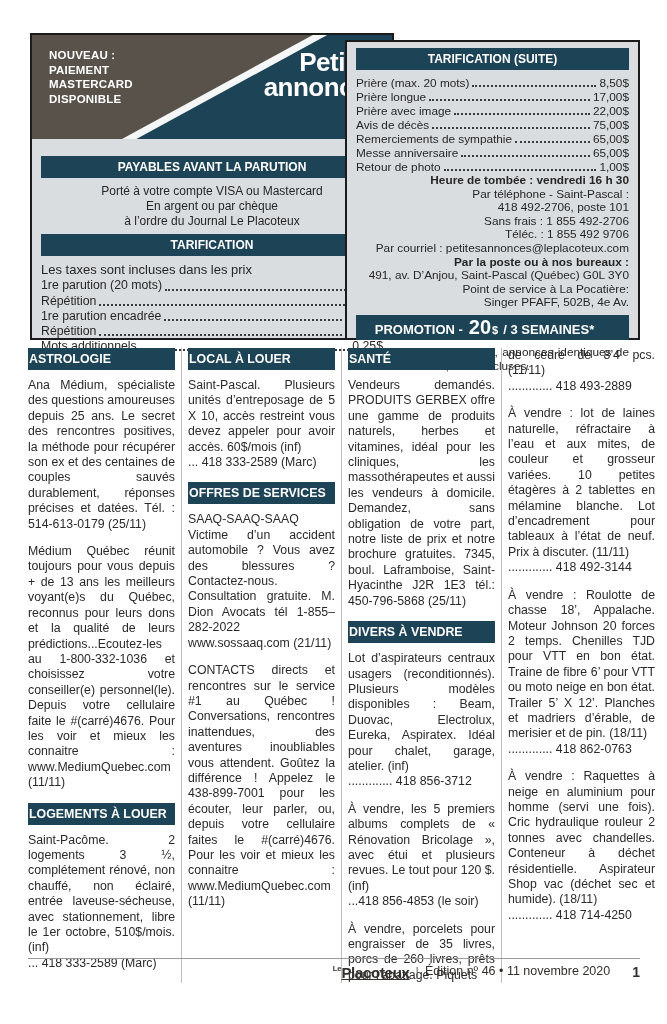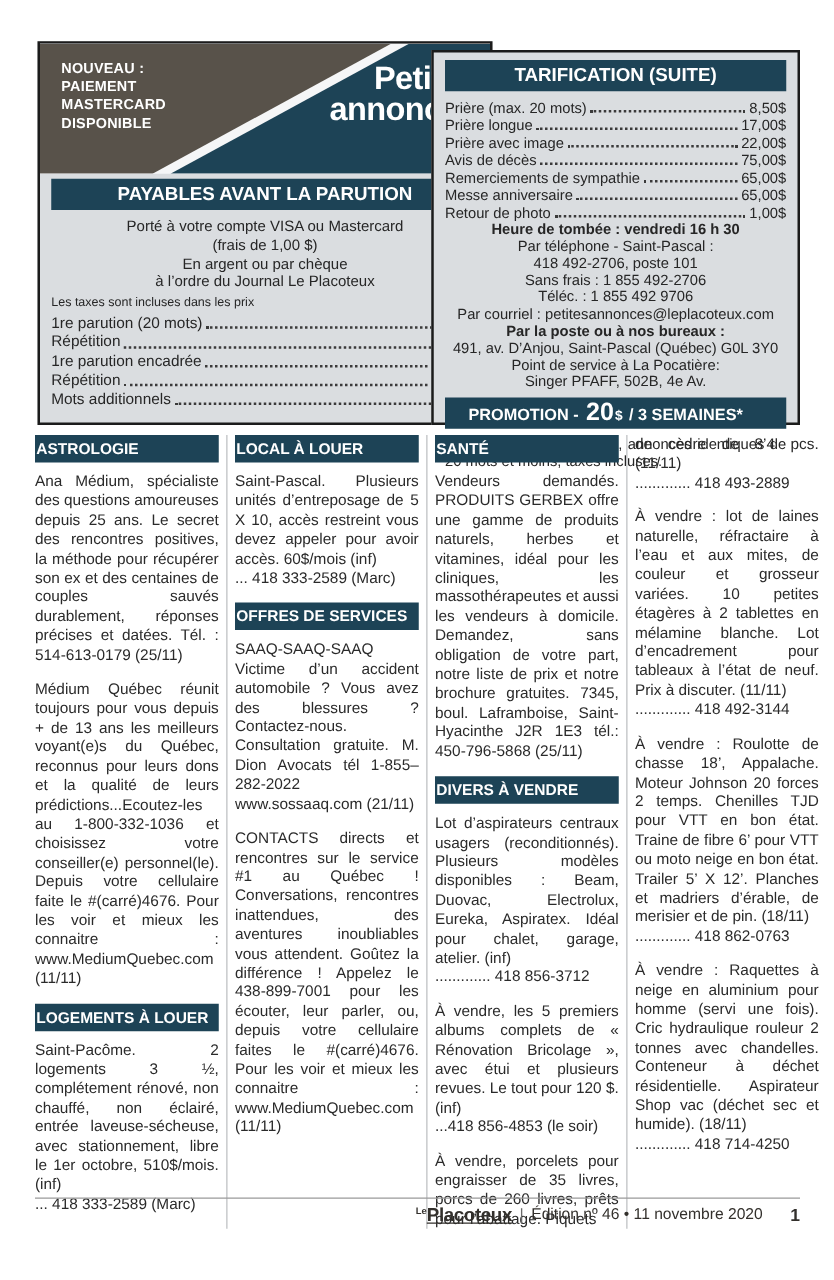"TARIFICATION (SUITE)" .bar { font-size: 15px -> 12px }
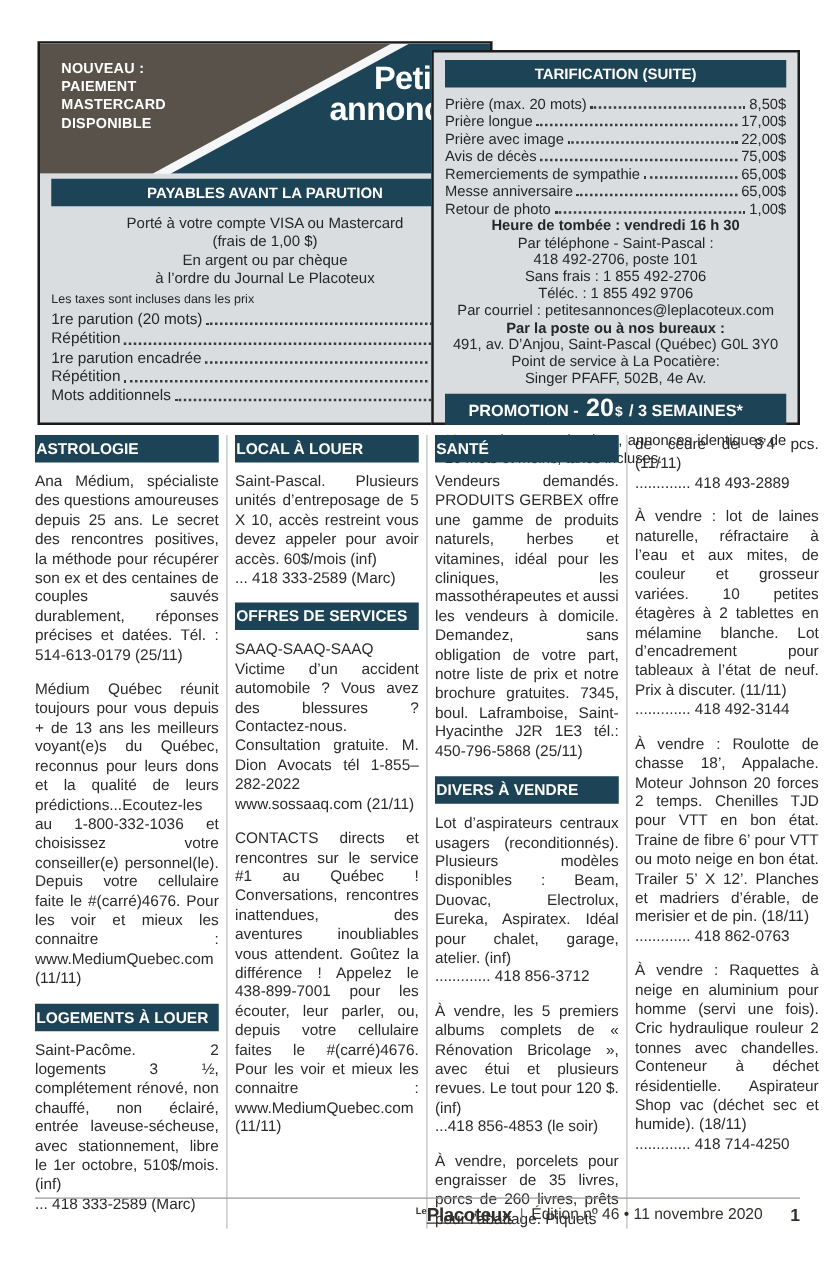"PAYABLES AVANT LA PARUTION" .box-inner { padding: 4px 9px 0 9px -> 17px 9px 0 9px }
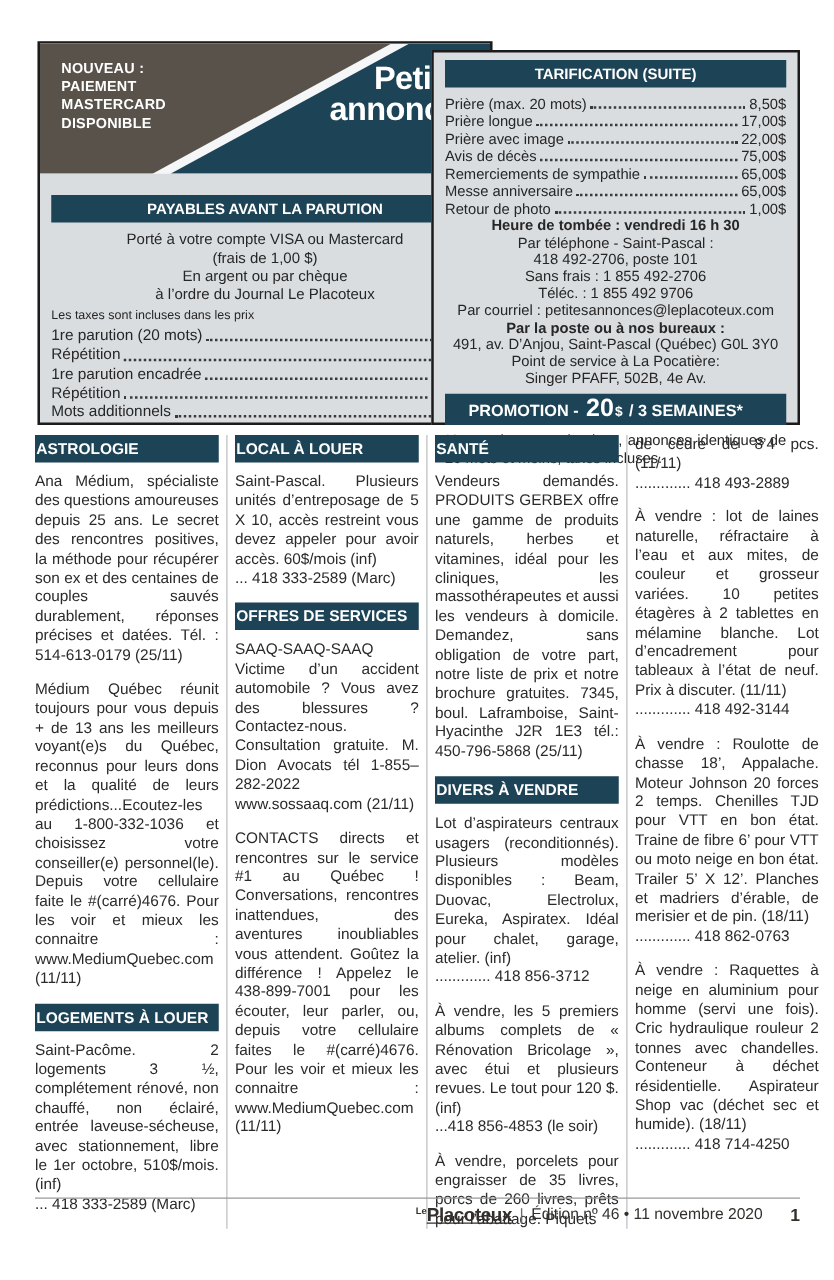"Heure de tombée : vendredi" .rb-line { text-align: center -> right }
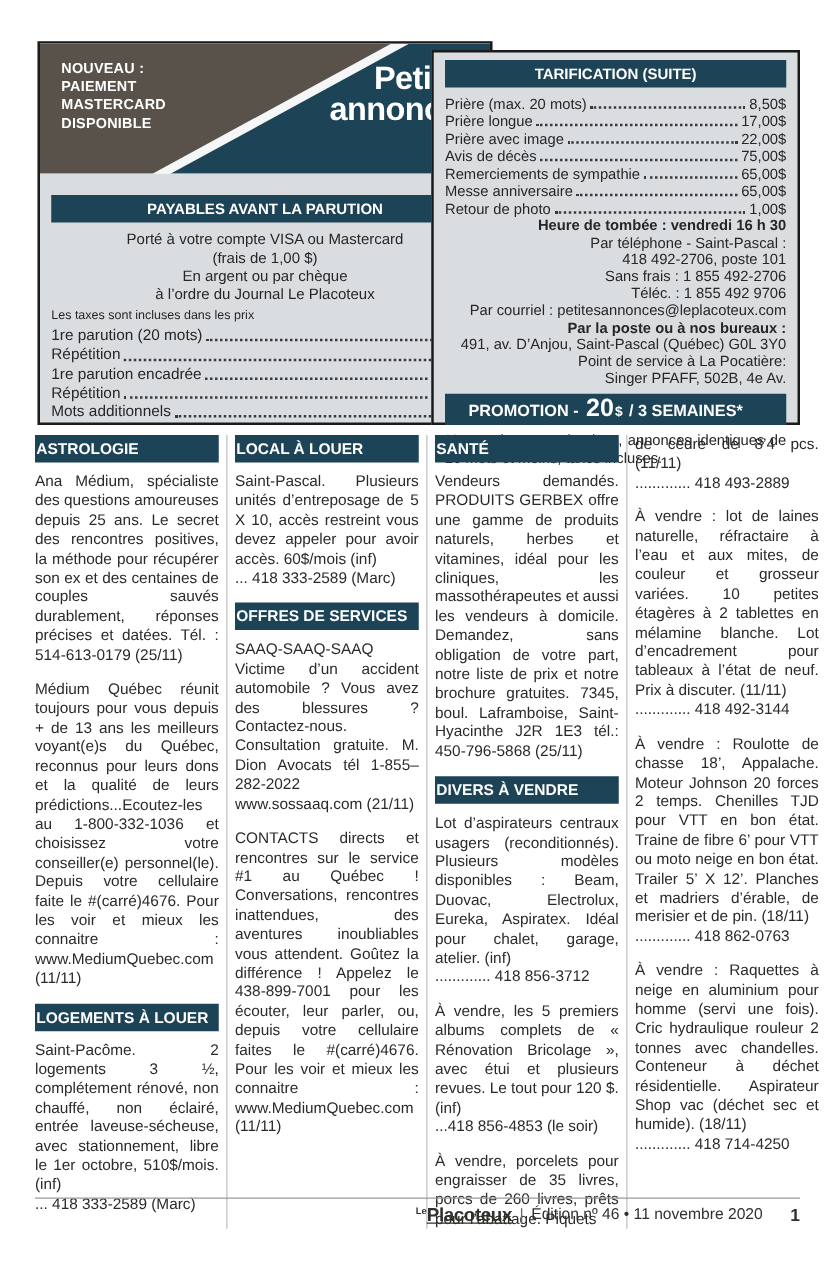"(frais de 1,00 $)" div.center-line { html: <div>(frais de 1,00 $)</div> -> none }
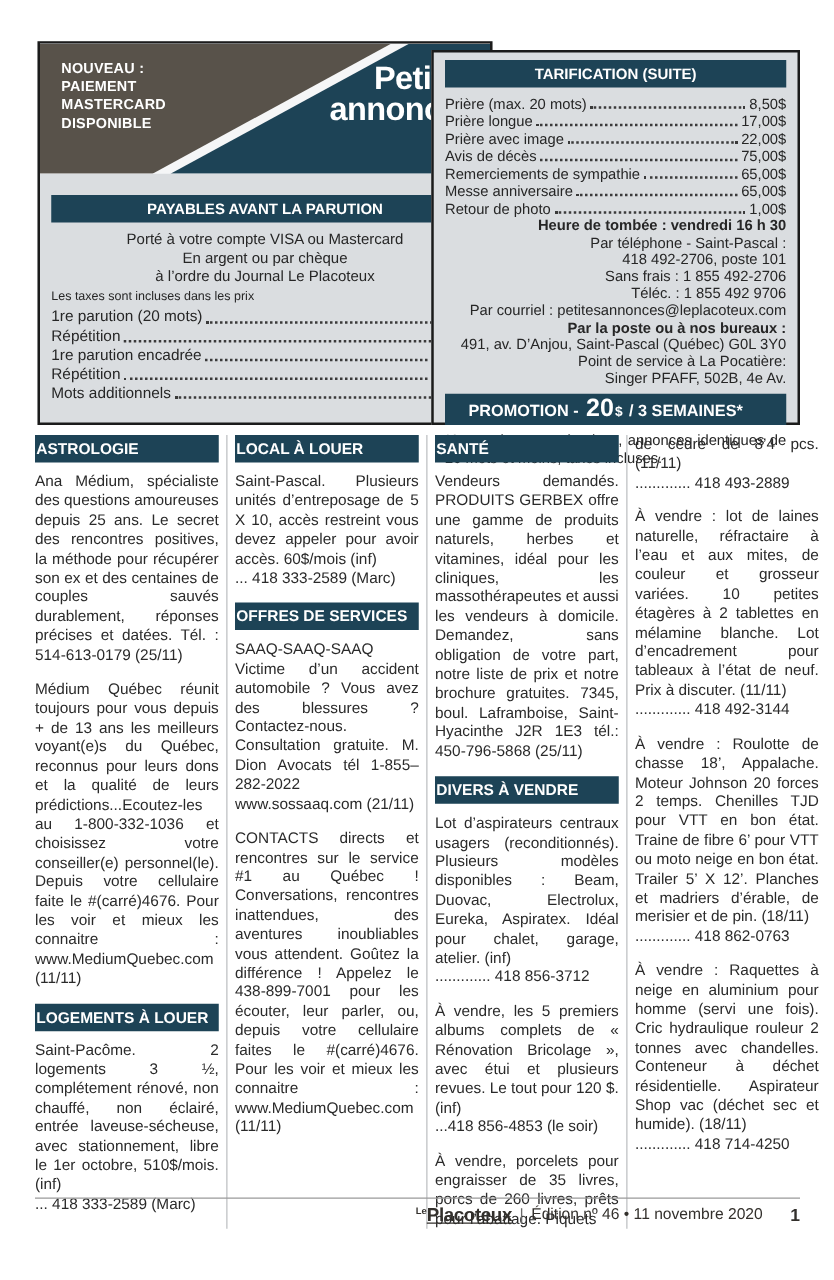"TARIFICATION" div.bar { html: none -> <div>TARIFICATION</div> }
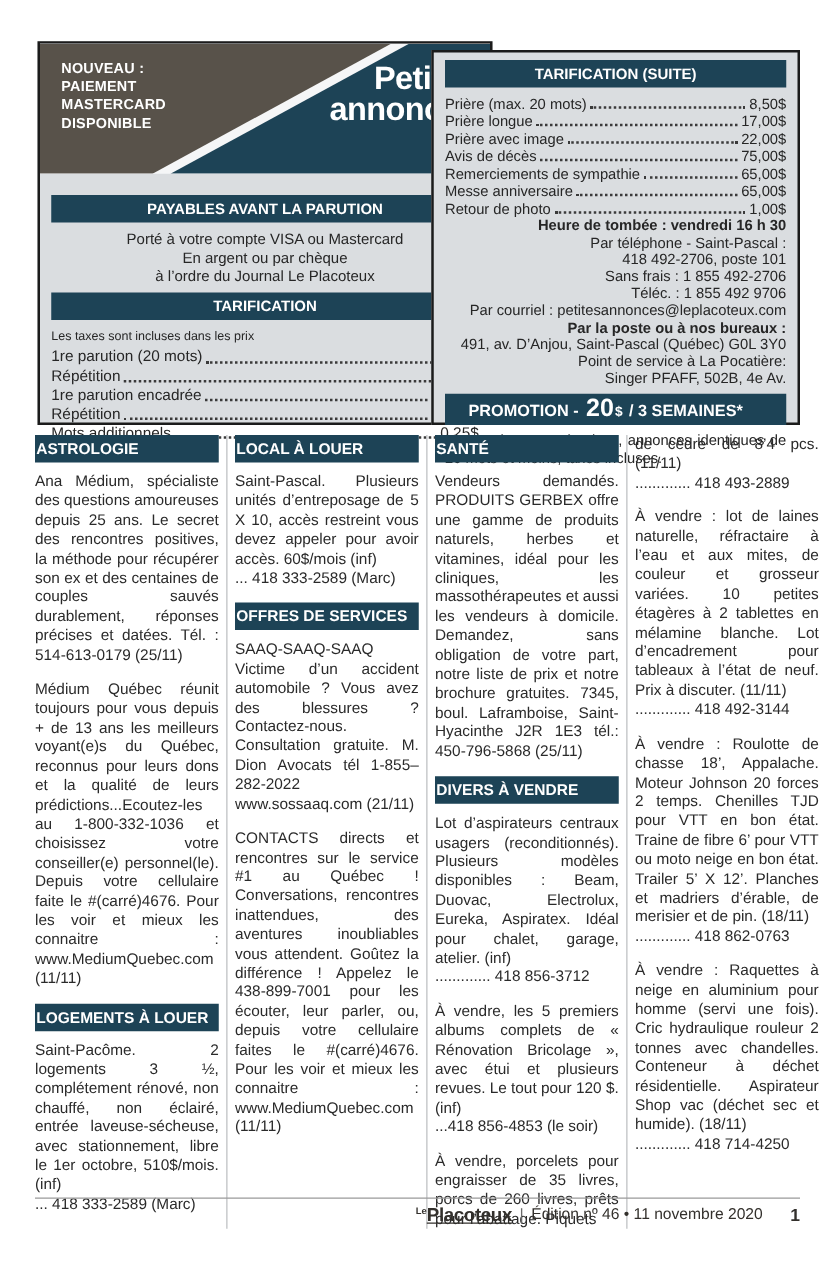"Les taxes sont incluses dans" .tarif-note { font-size: 10px -> 13px }
